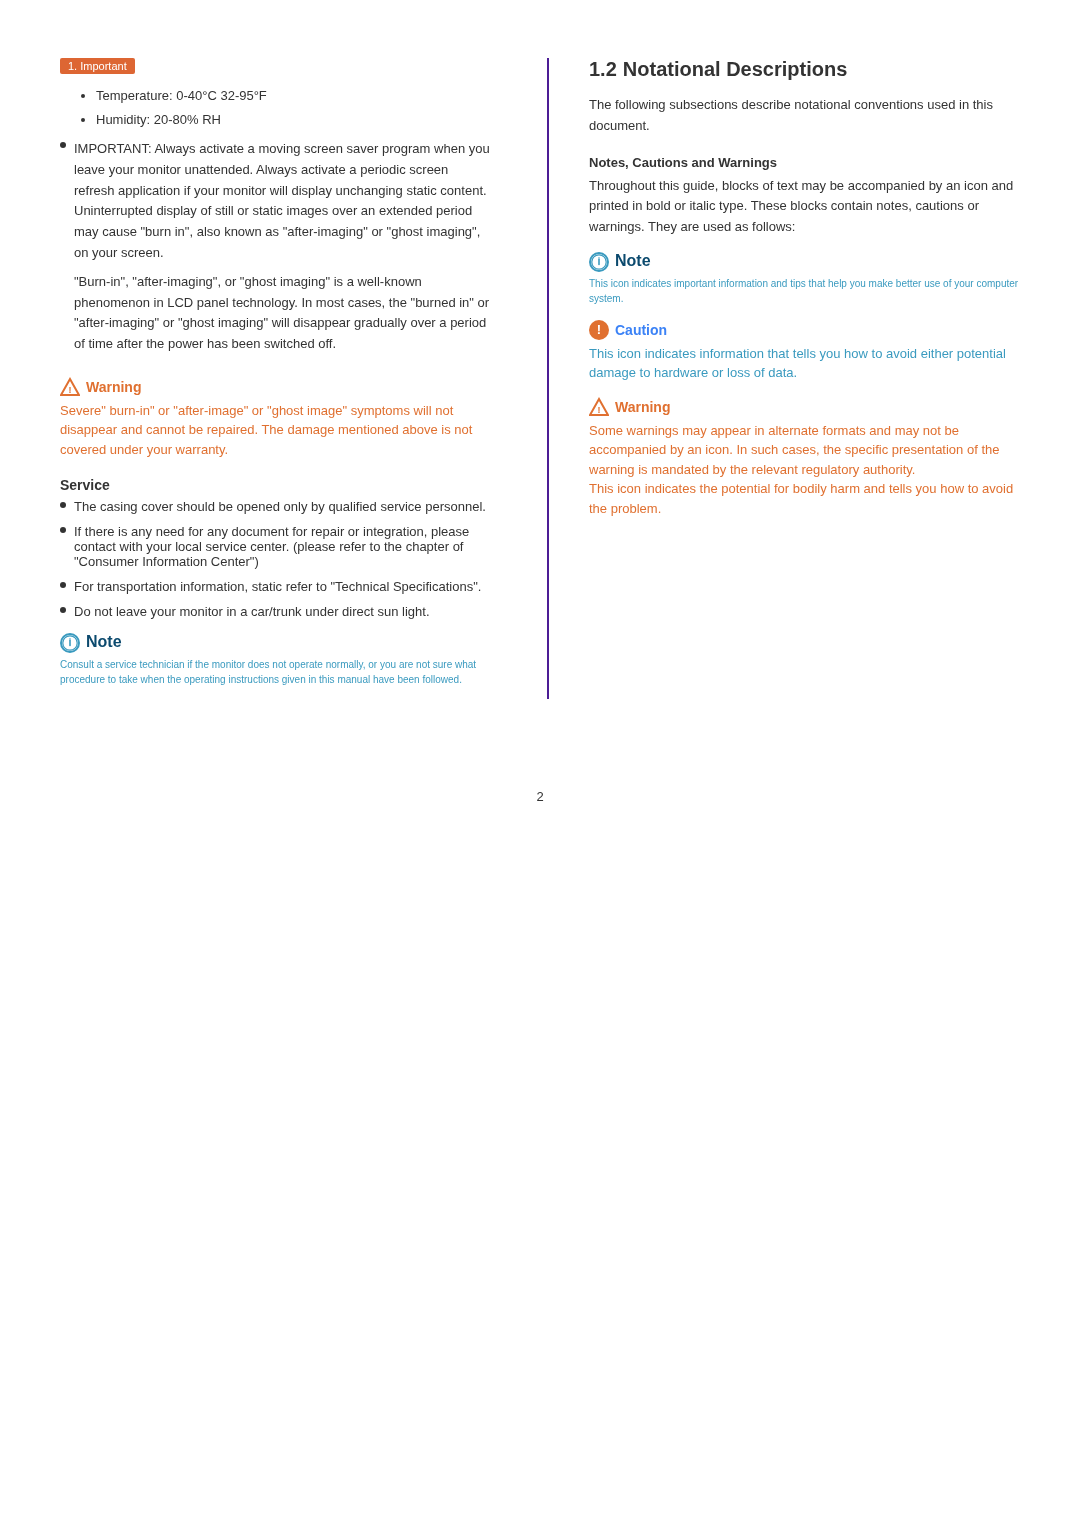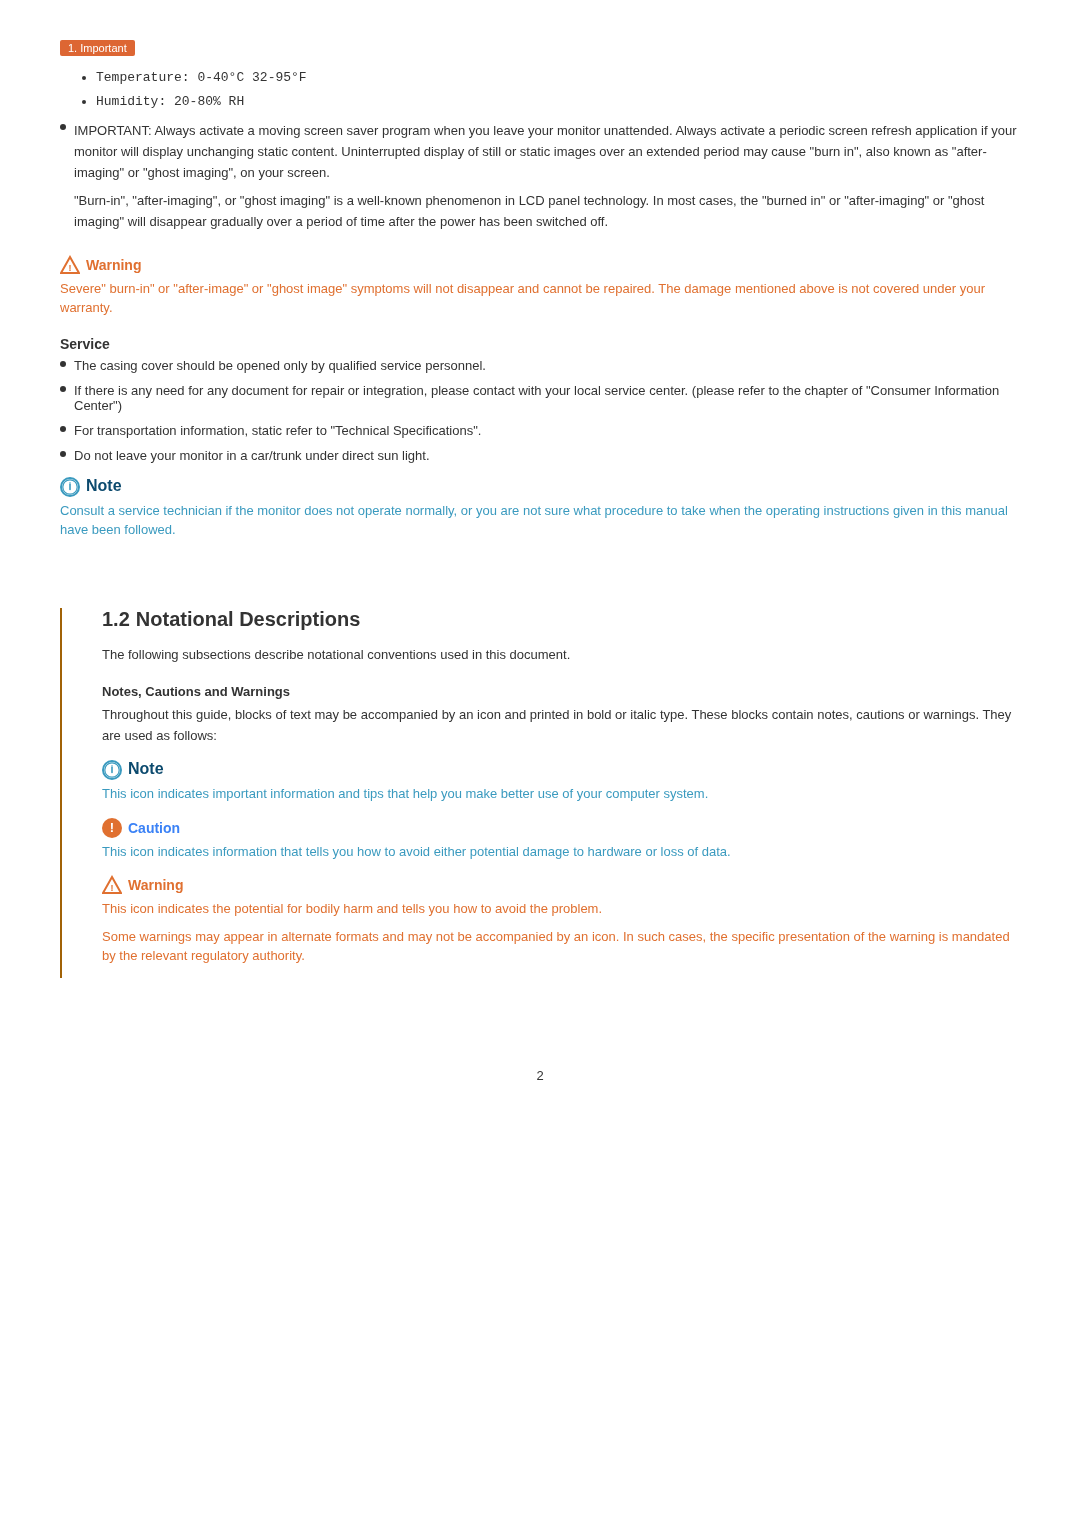"1. Important" .page { flex-direction: column -> row; margin-top: none -> 18px }
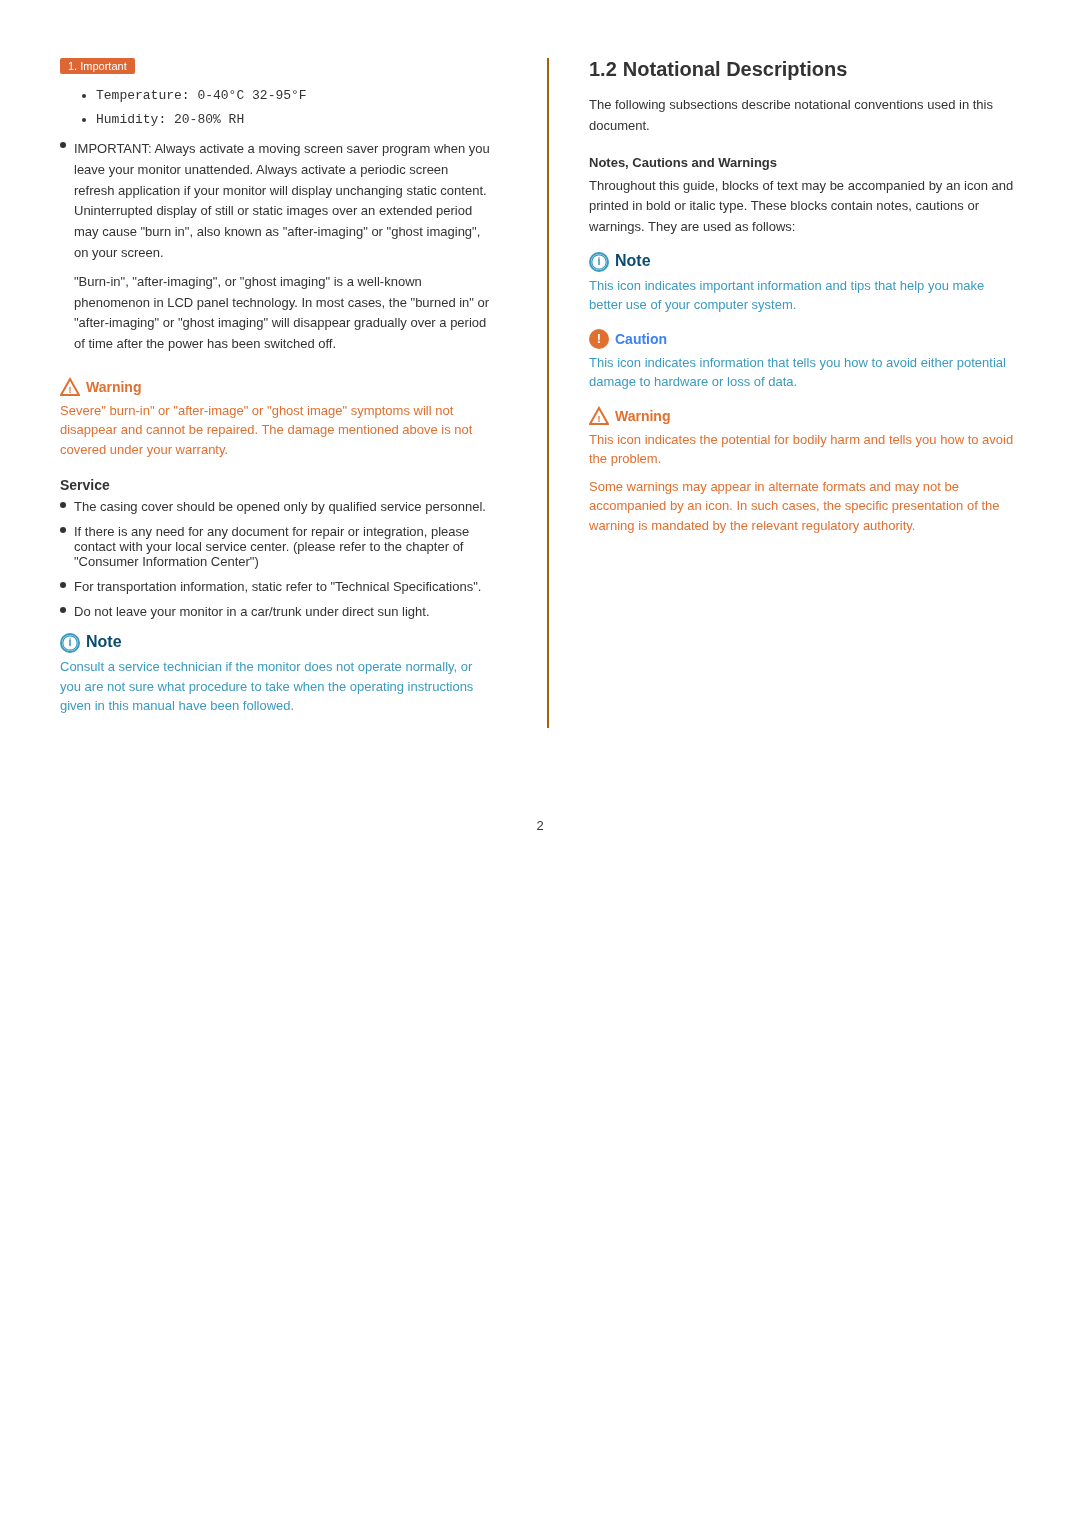"1.2 Notational Descriptions" .right-col { border-left: 2px solid #a16207 -> 2px solid #4c1d95 }
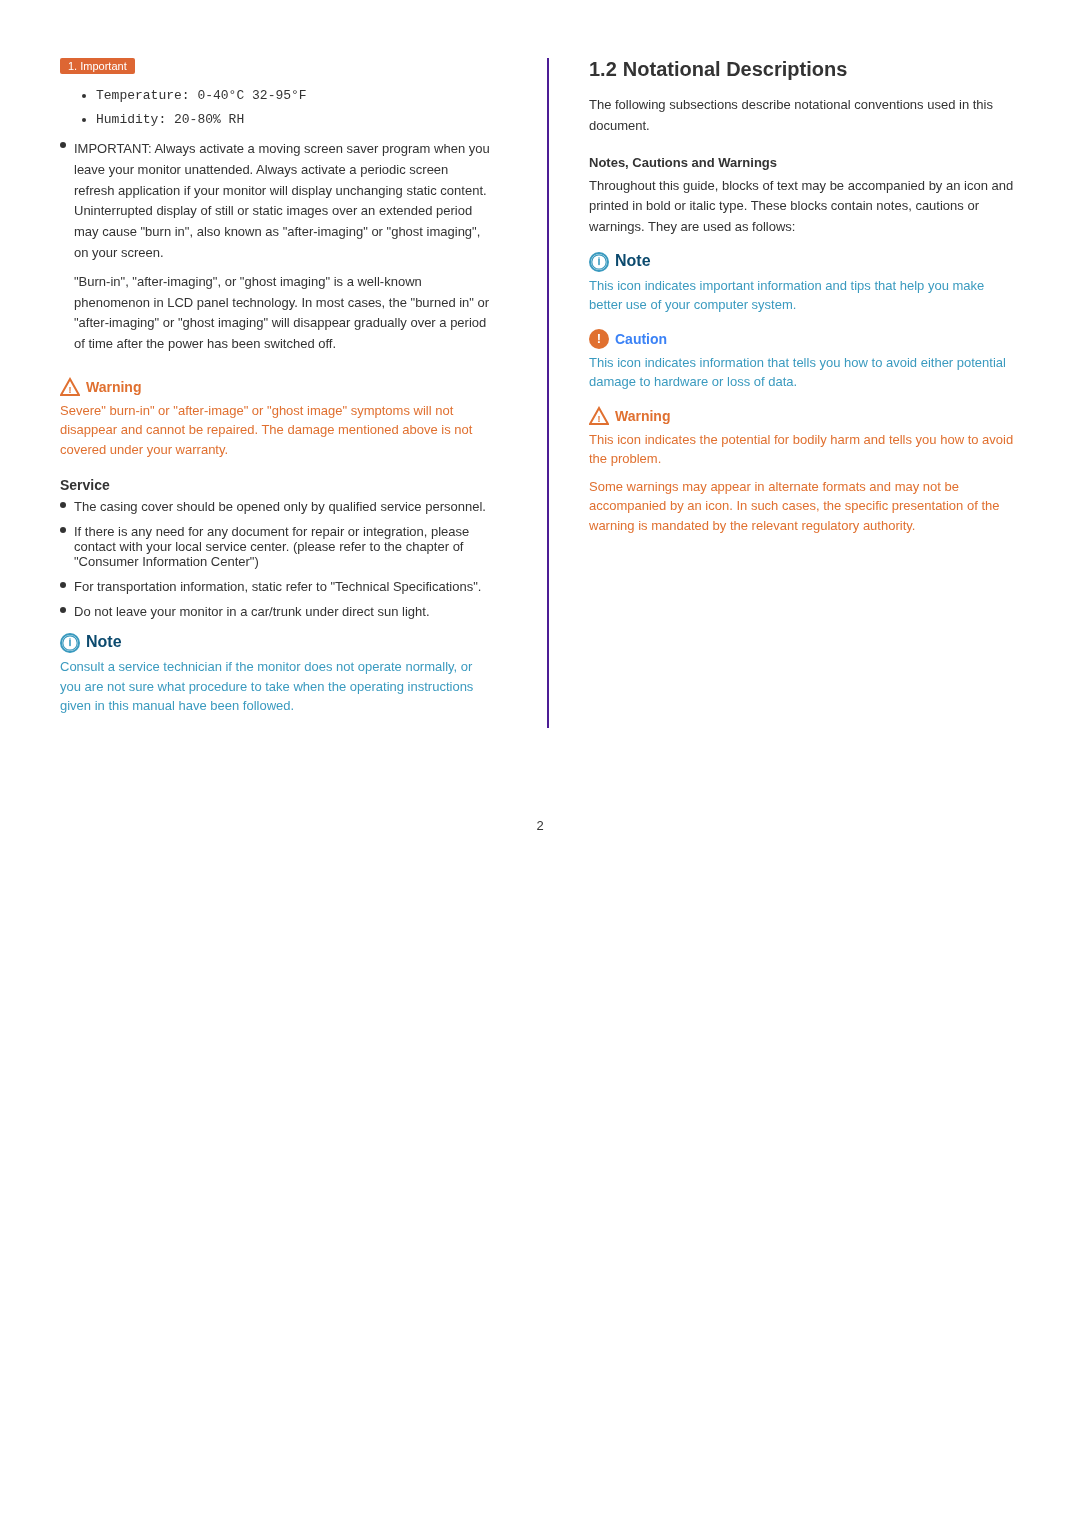"Temperature: 0-40°C 32-95°F" ul.bullet-list li { font-family: Liberation Mono, monospace -> none }
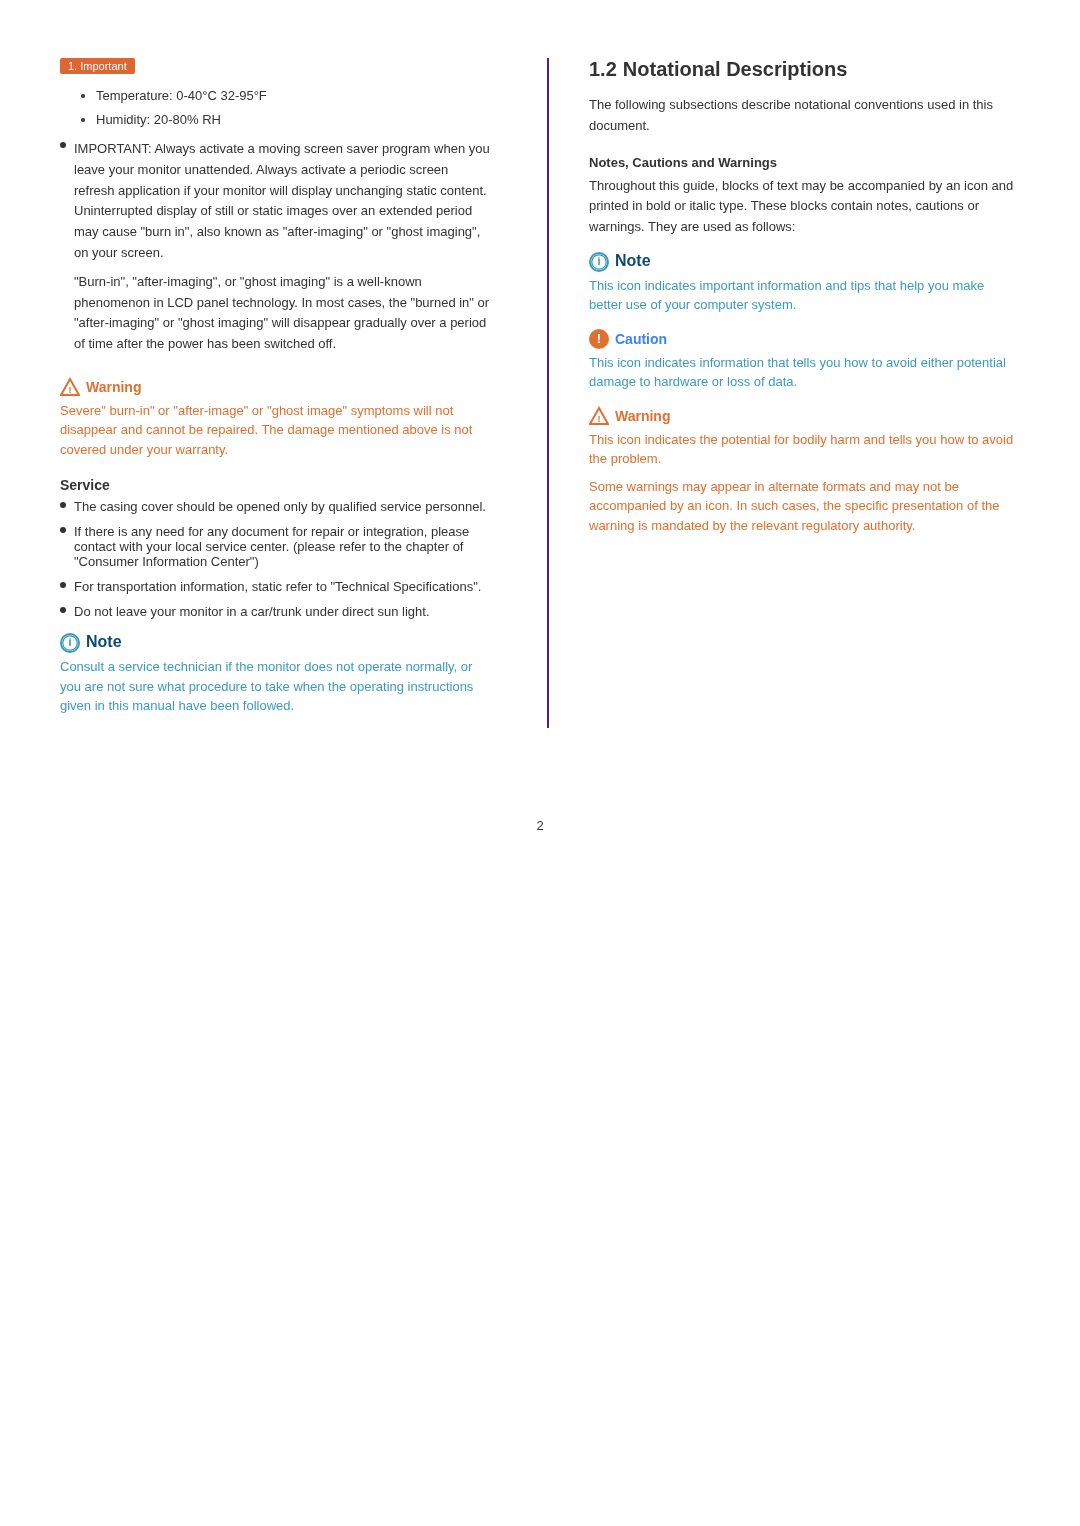"This icon indicates important" .note-text { font-size: 13px -> 10px }
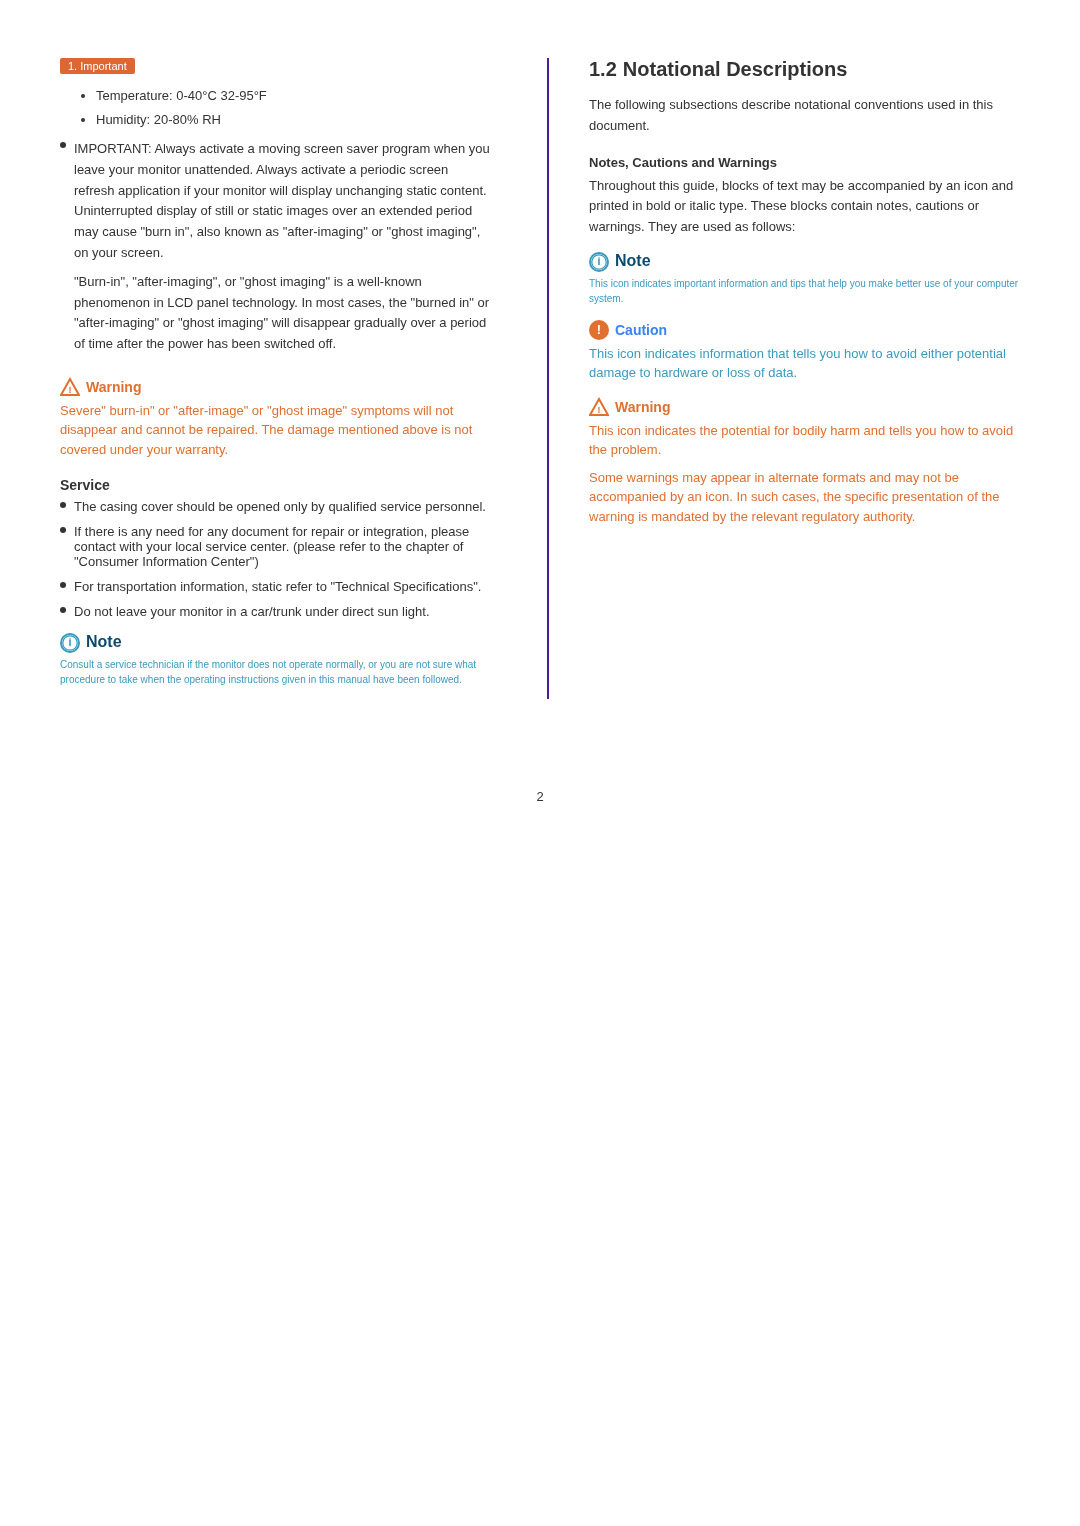"This icon indicates the potential" p.warning-text { order: before "Some warnings may appear in" -> after "Some warnings may appear in" }
